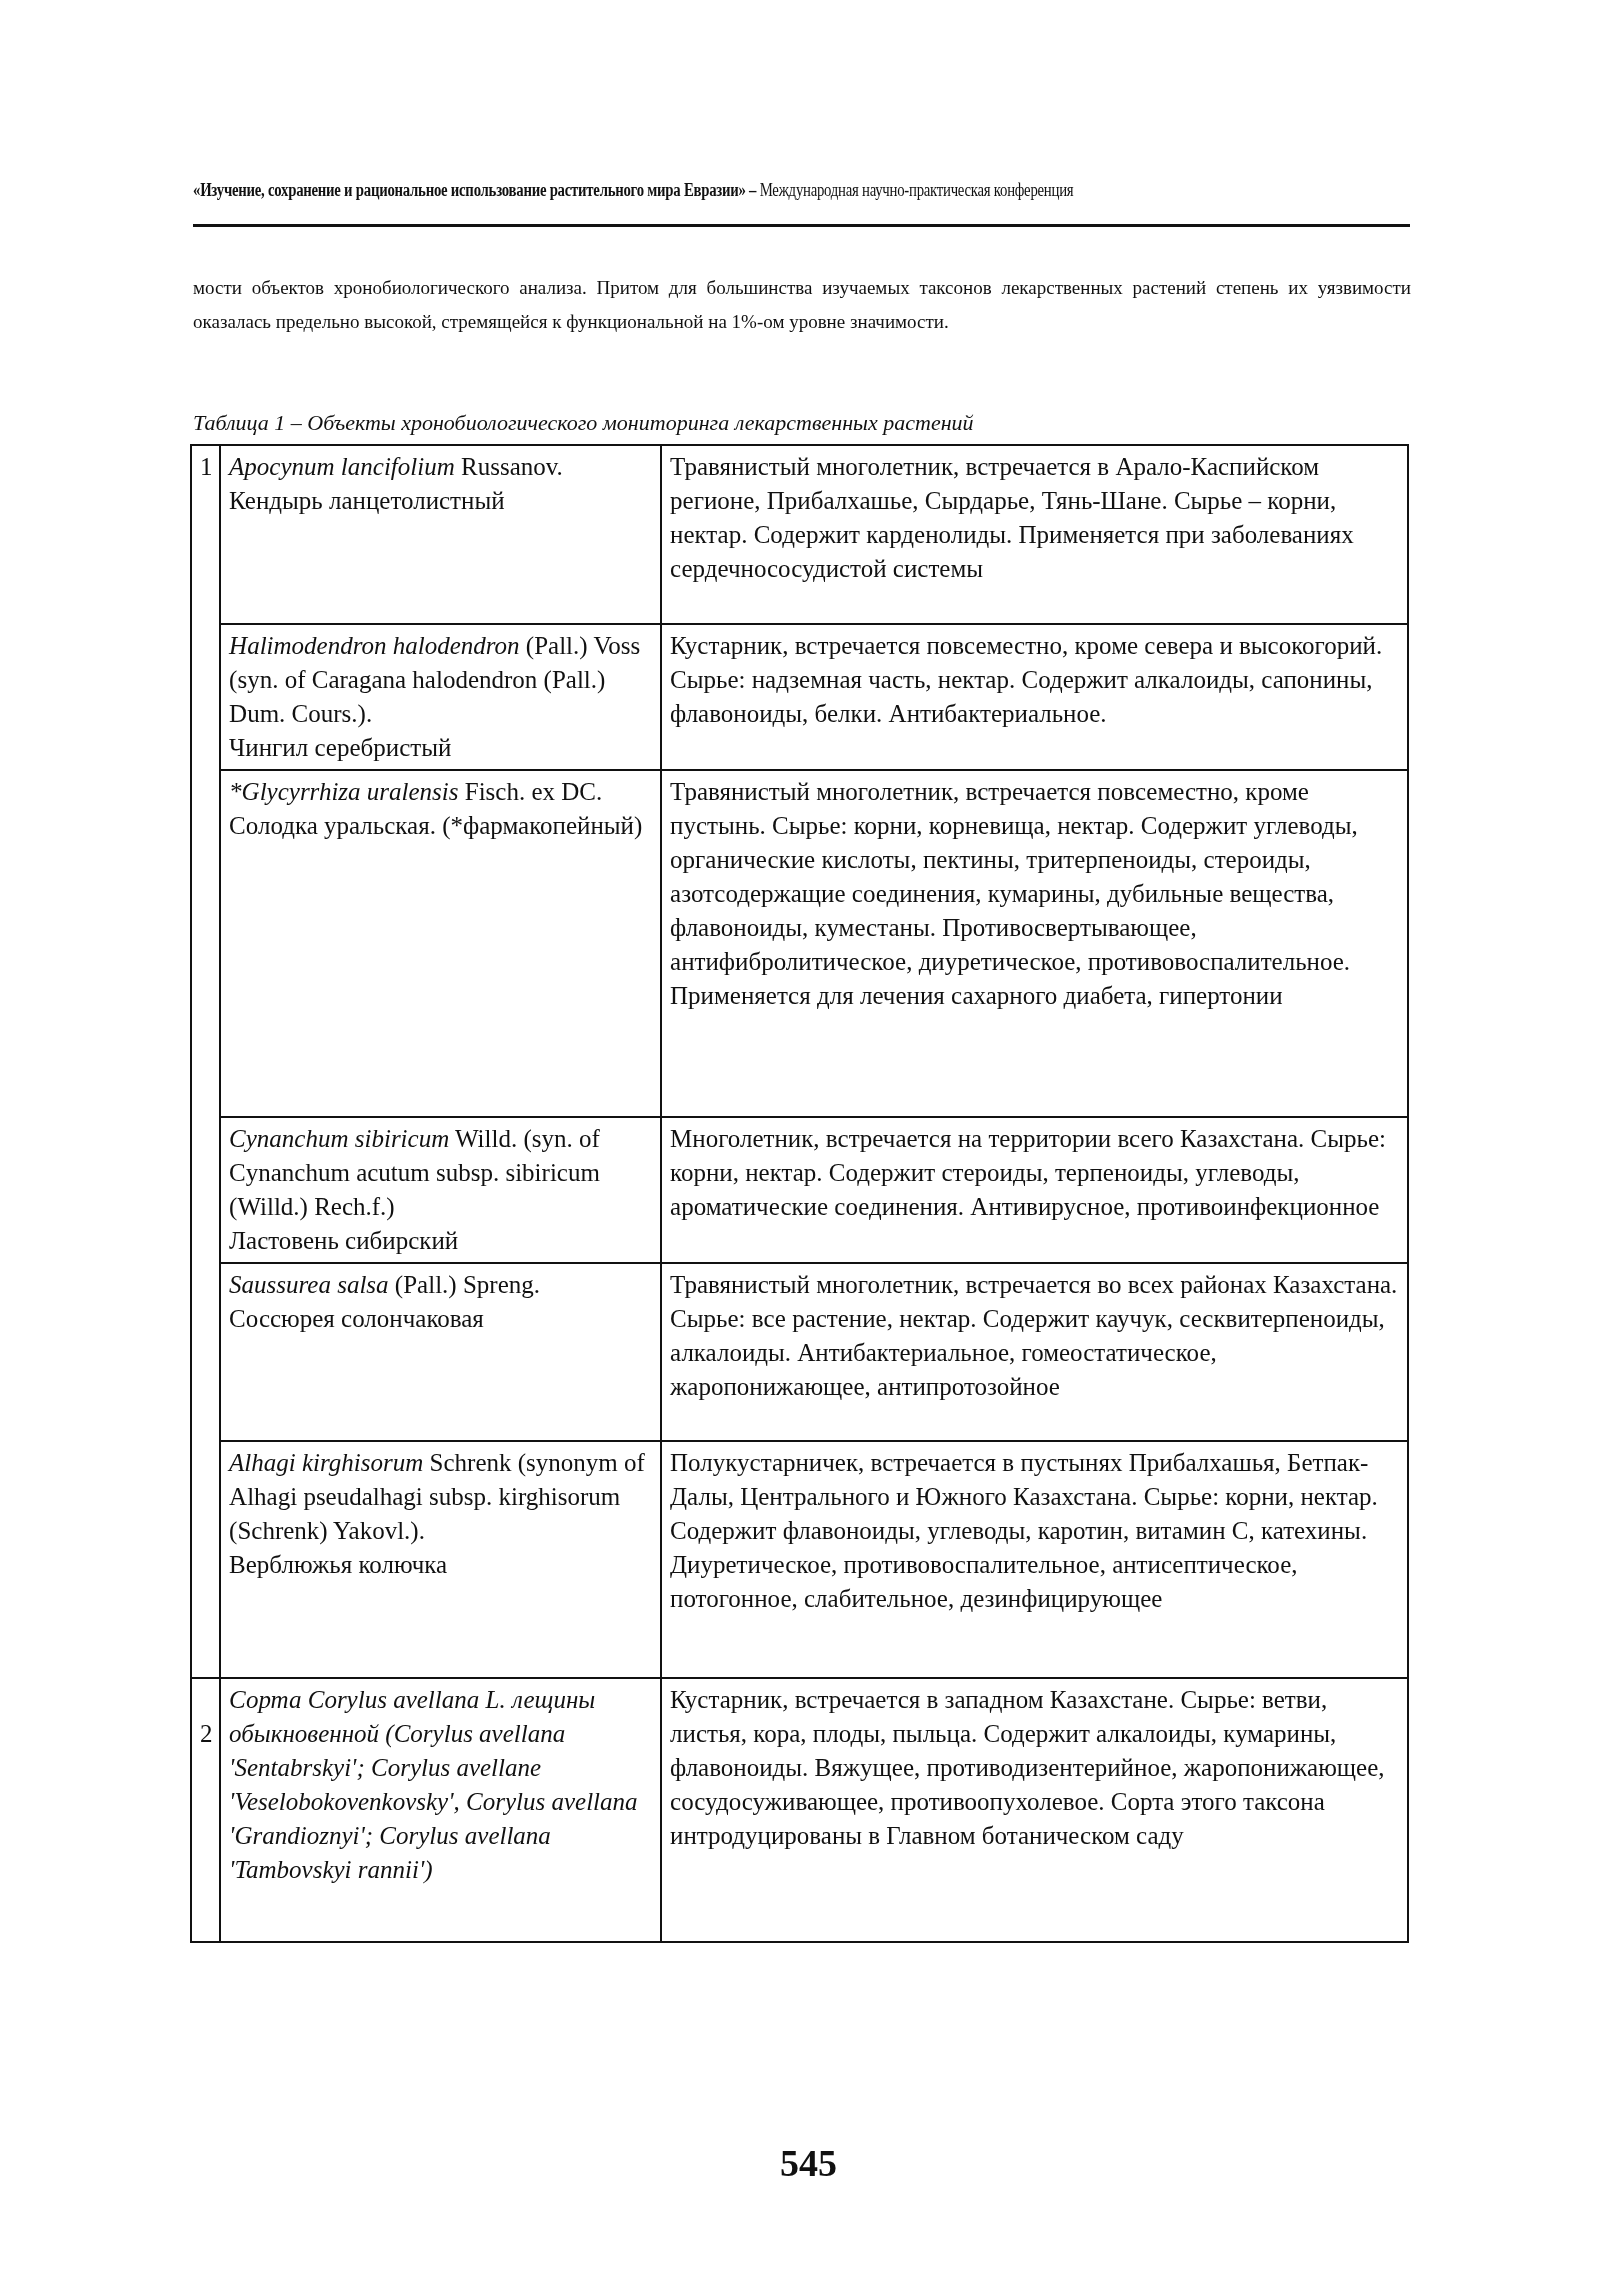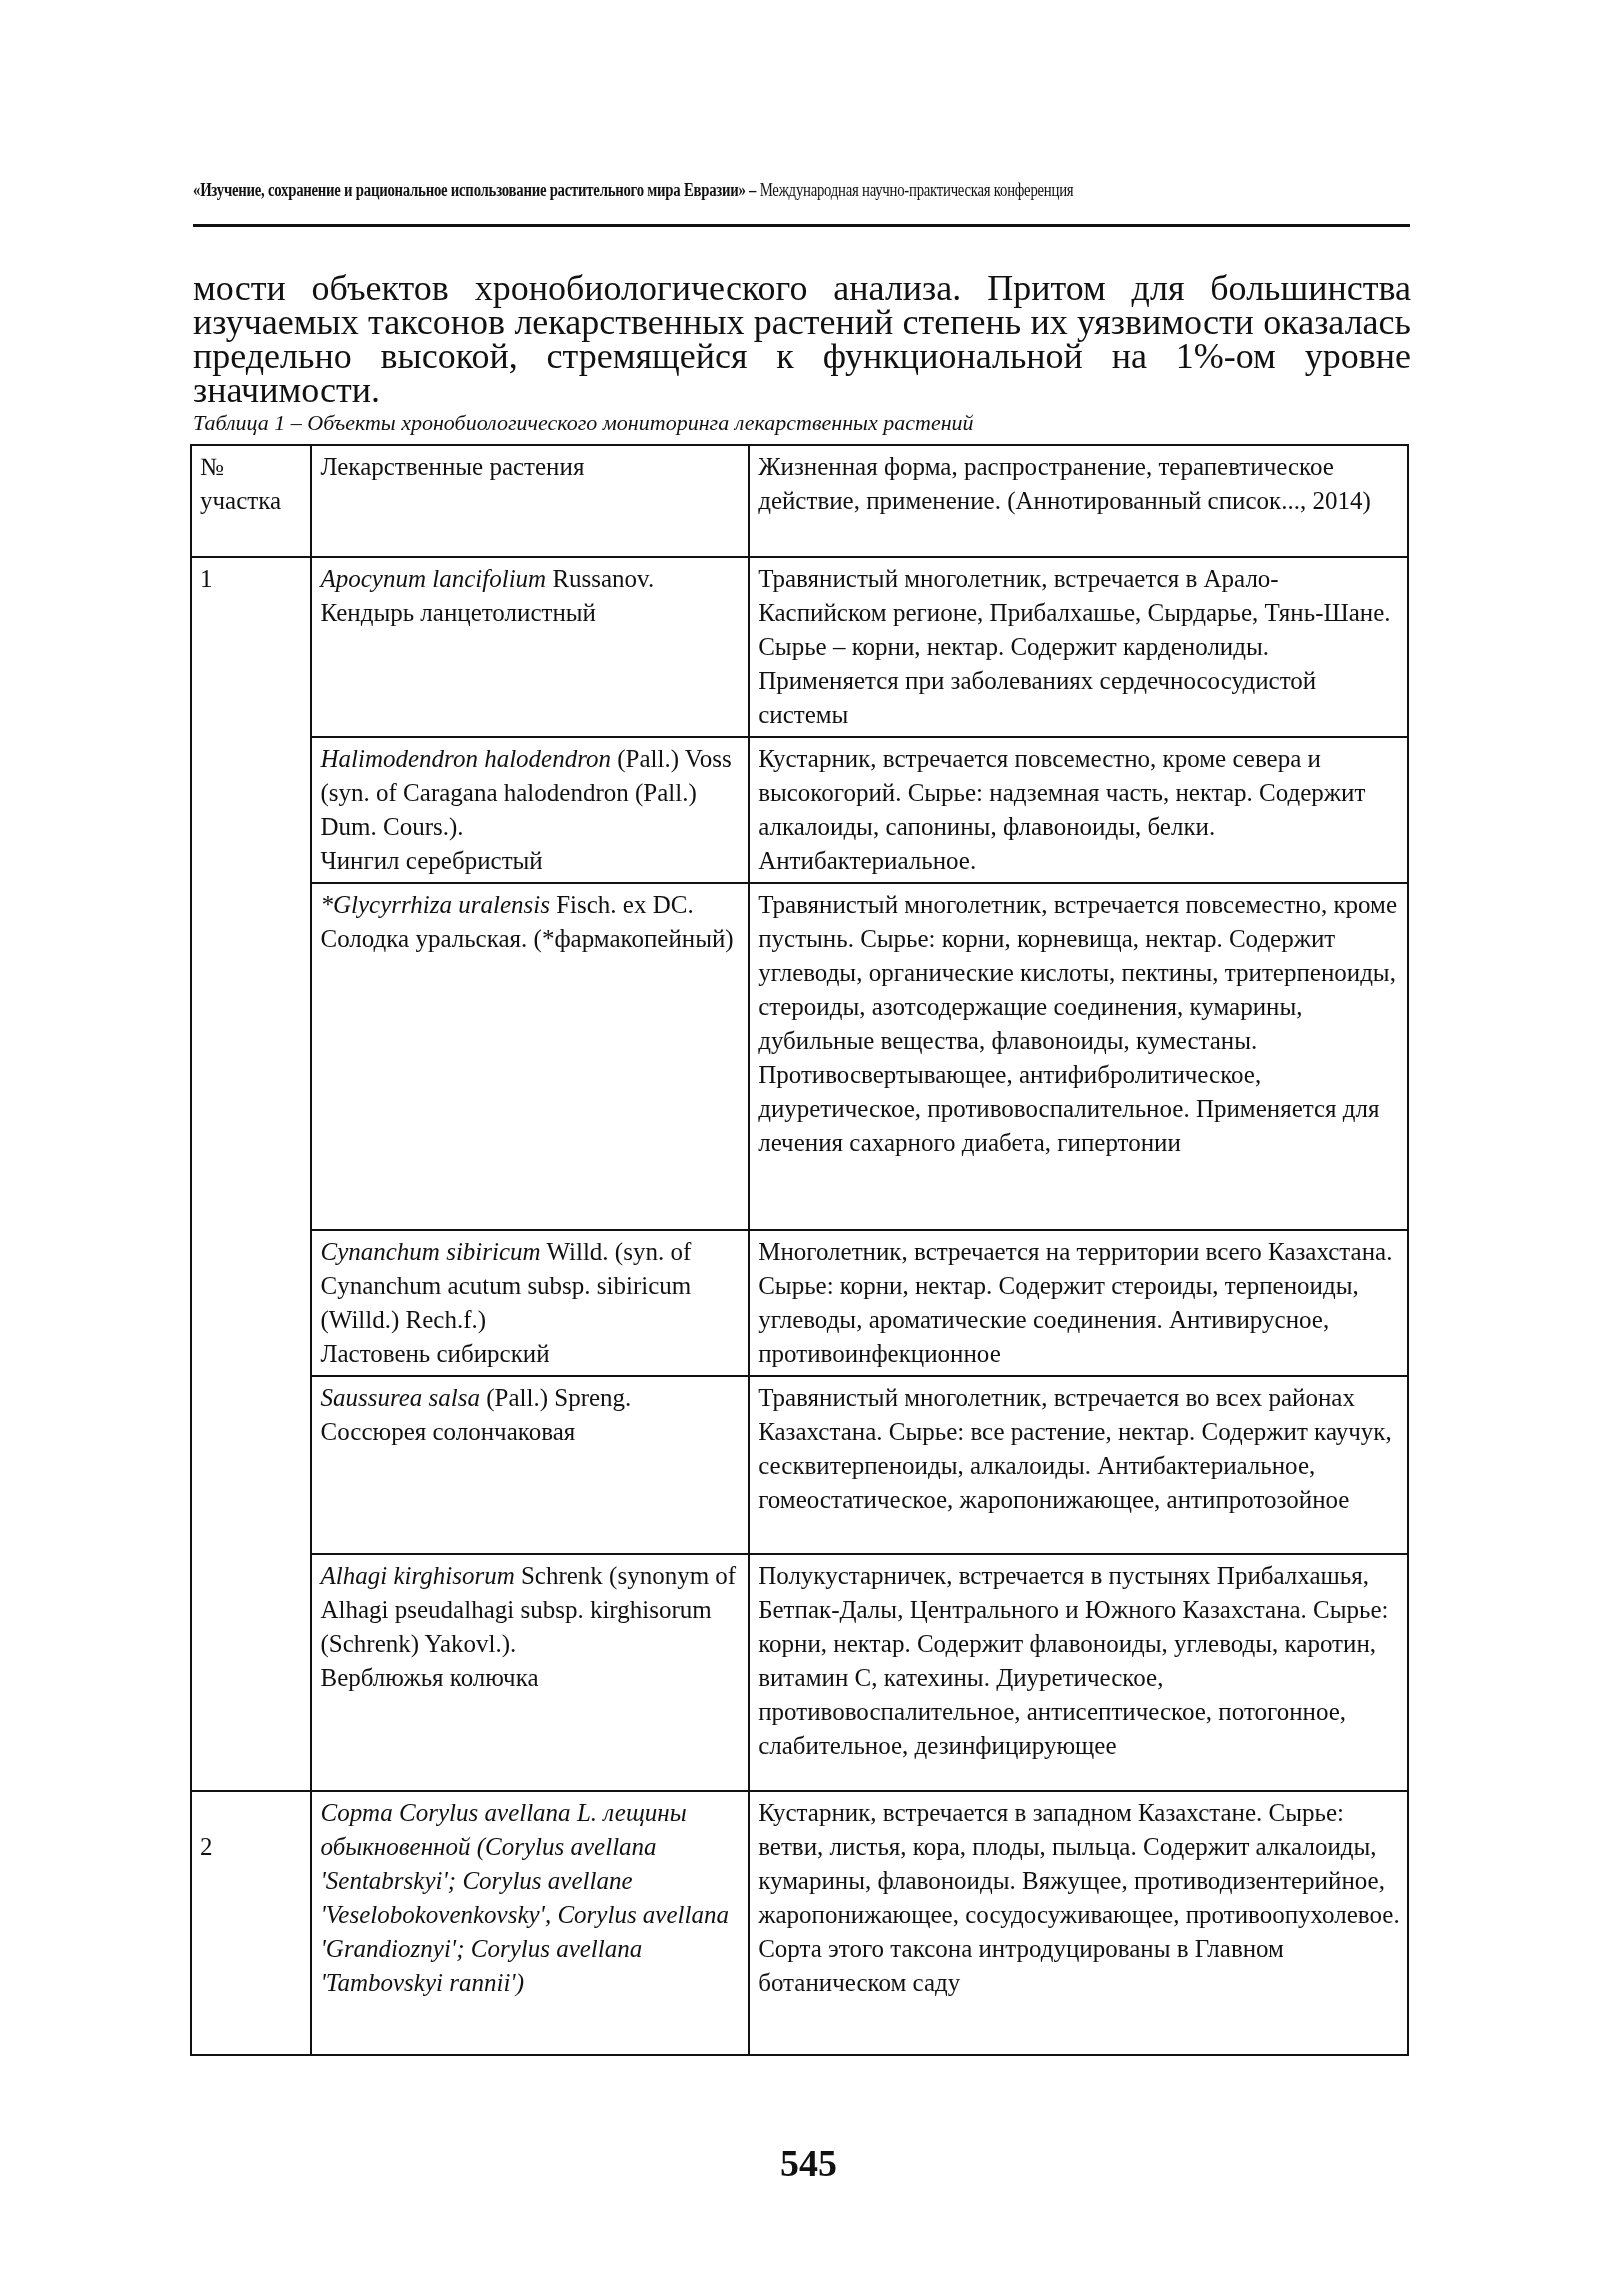"мости объектов хронобиологического" .body-para { font-size: 36px -> 19px }
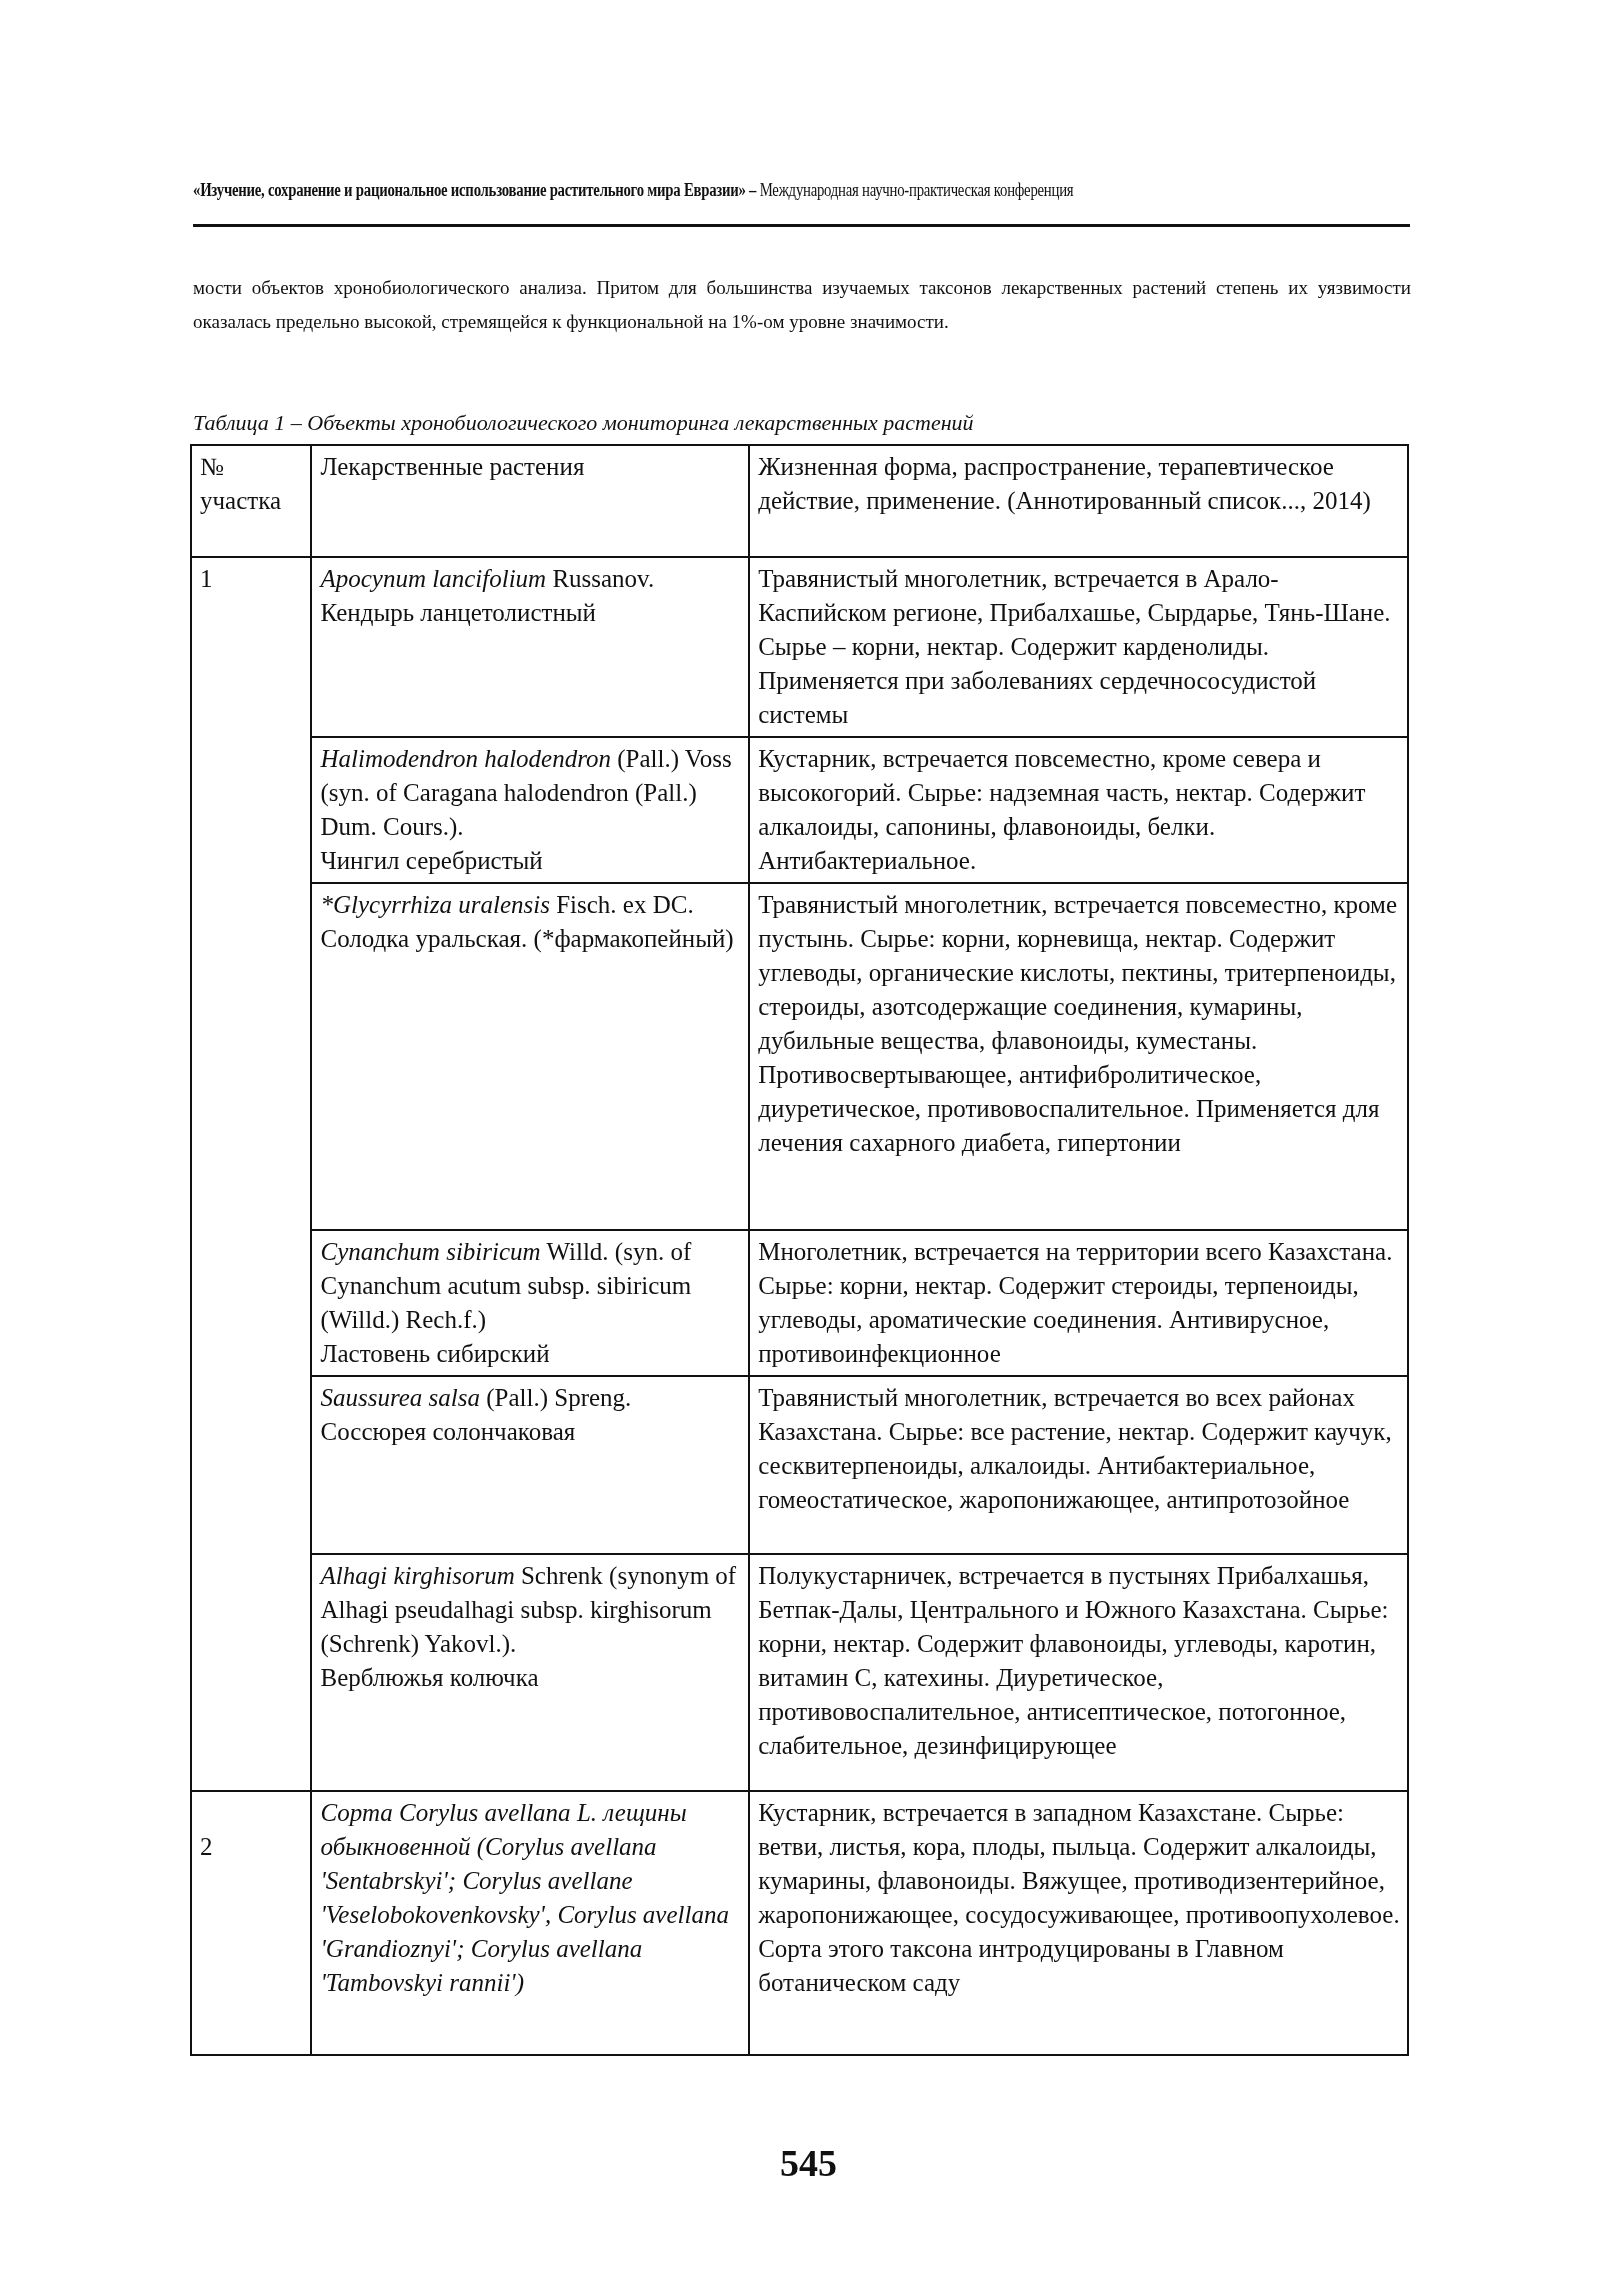"№ участка" tr { html: <tr> <th>№ участка</th> <th>Лекарственные растения</th> <th>Жизненная форма, распространение, терапевтическое действие, применение. (Аннотированный список..., 2014)</th> </tr> -> none }
